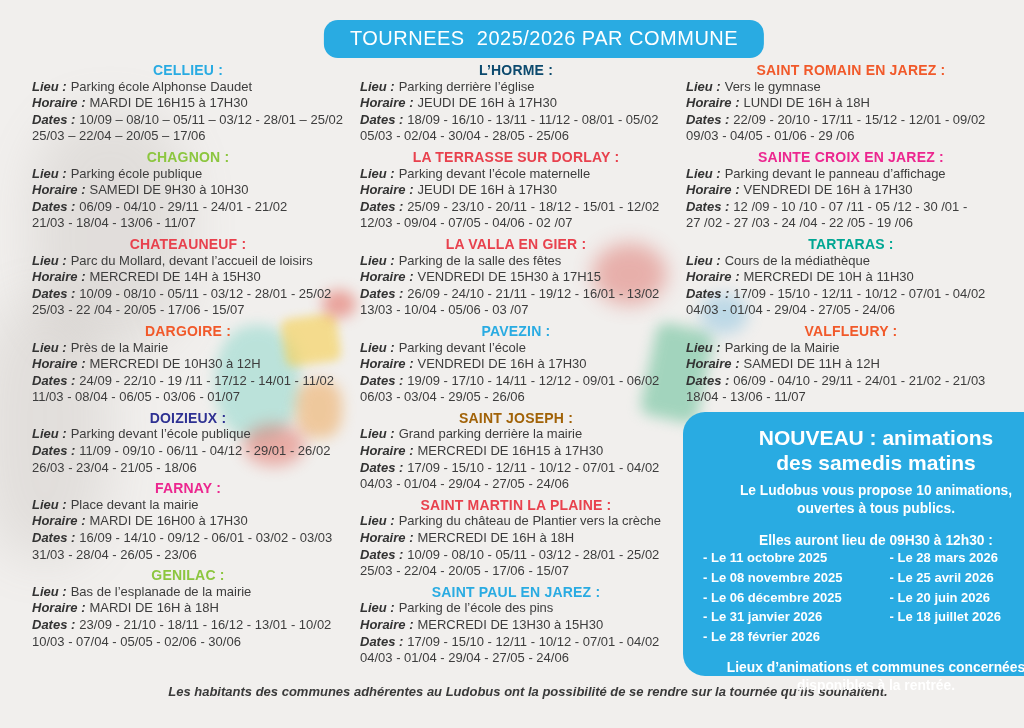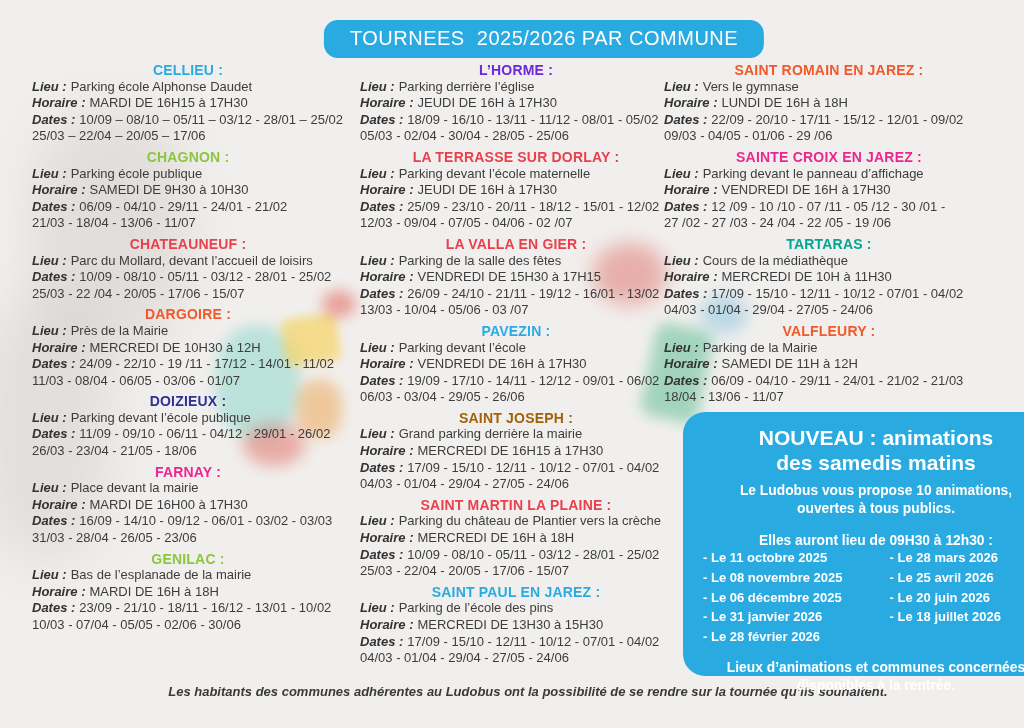"L’HORME :" div.commune-title { color: #6d28d9 -> #0c4a6e }
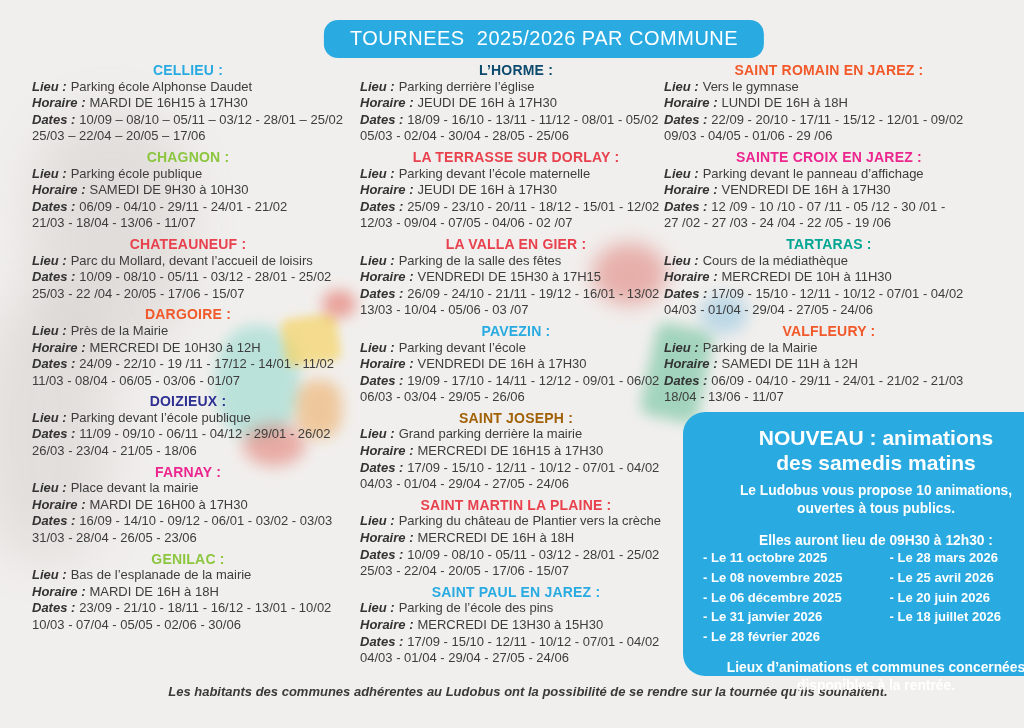"SAINT ROMAIN EN JAREZ :" .col-3 { left: 664px -> 686px }
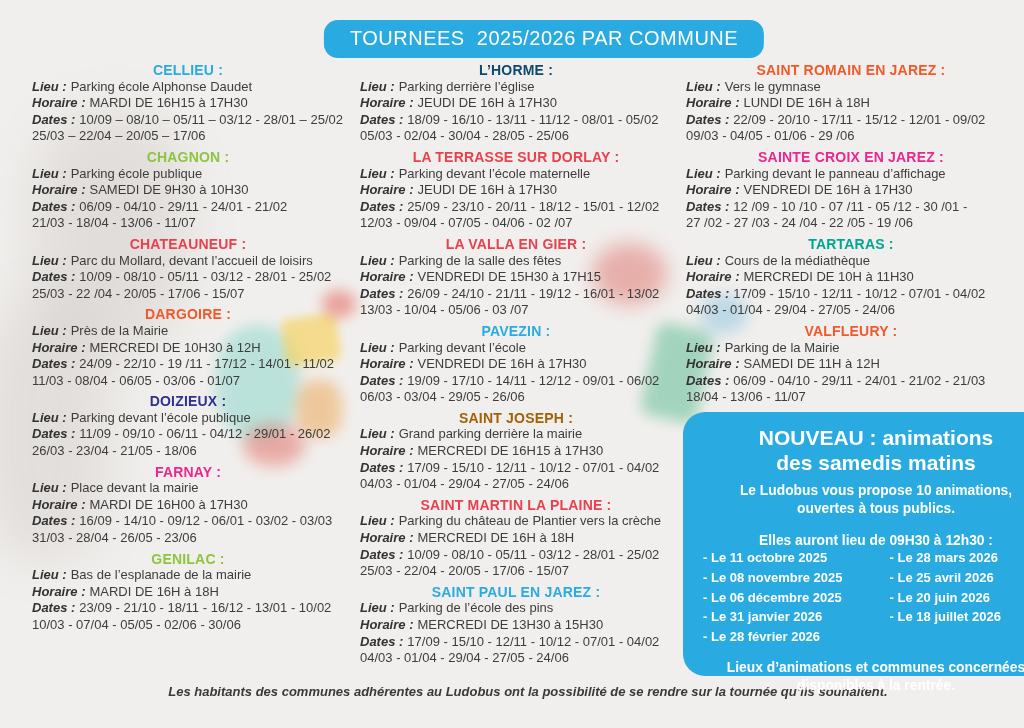"Horaire : MERCREDI DE 14H" div.line { html: none -> <div><span>Horaire :</span><span>MERCREDI DE 14H à 15H30</span></div> }
